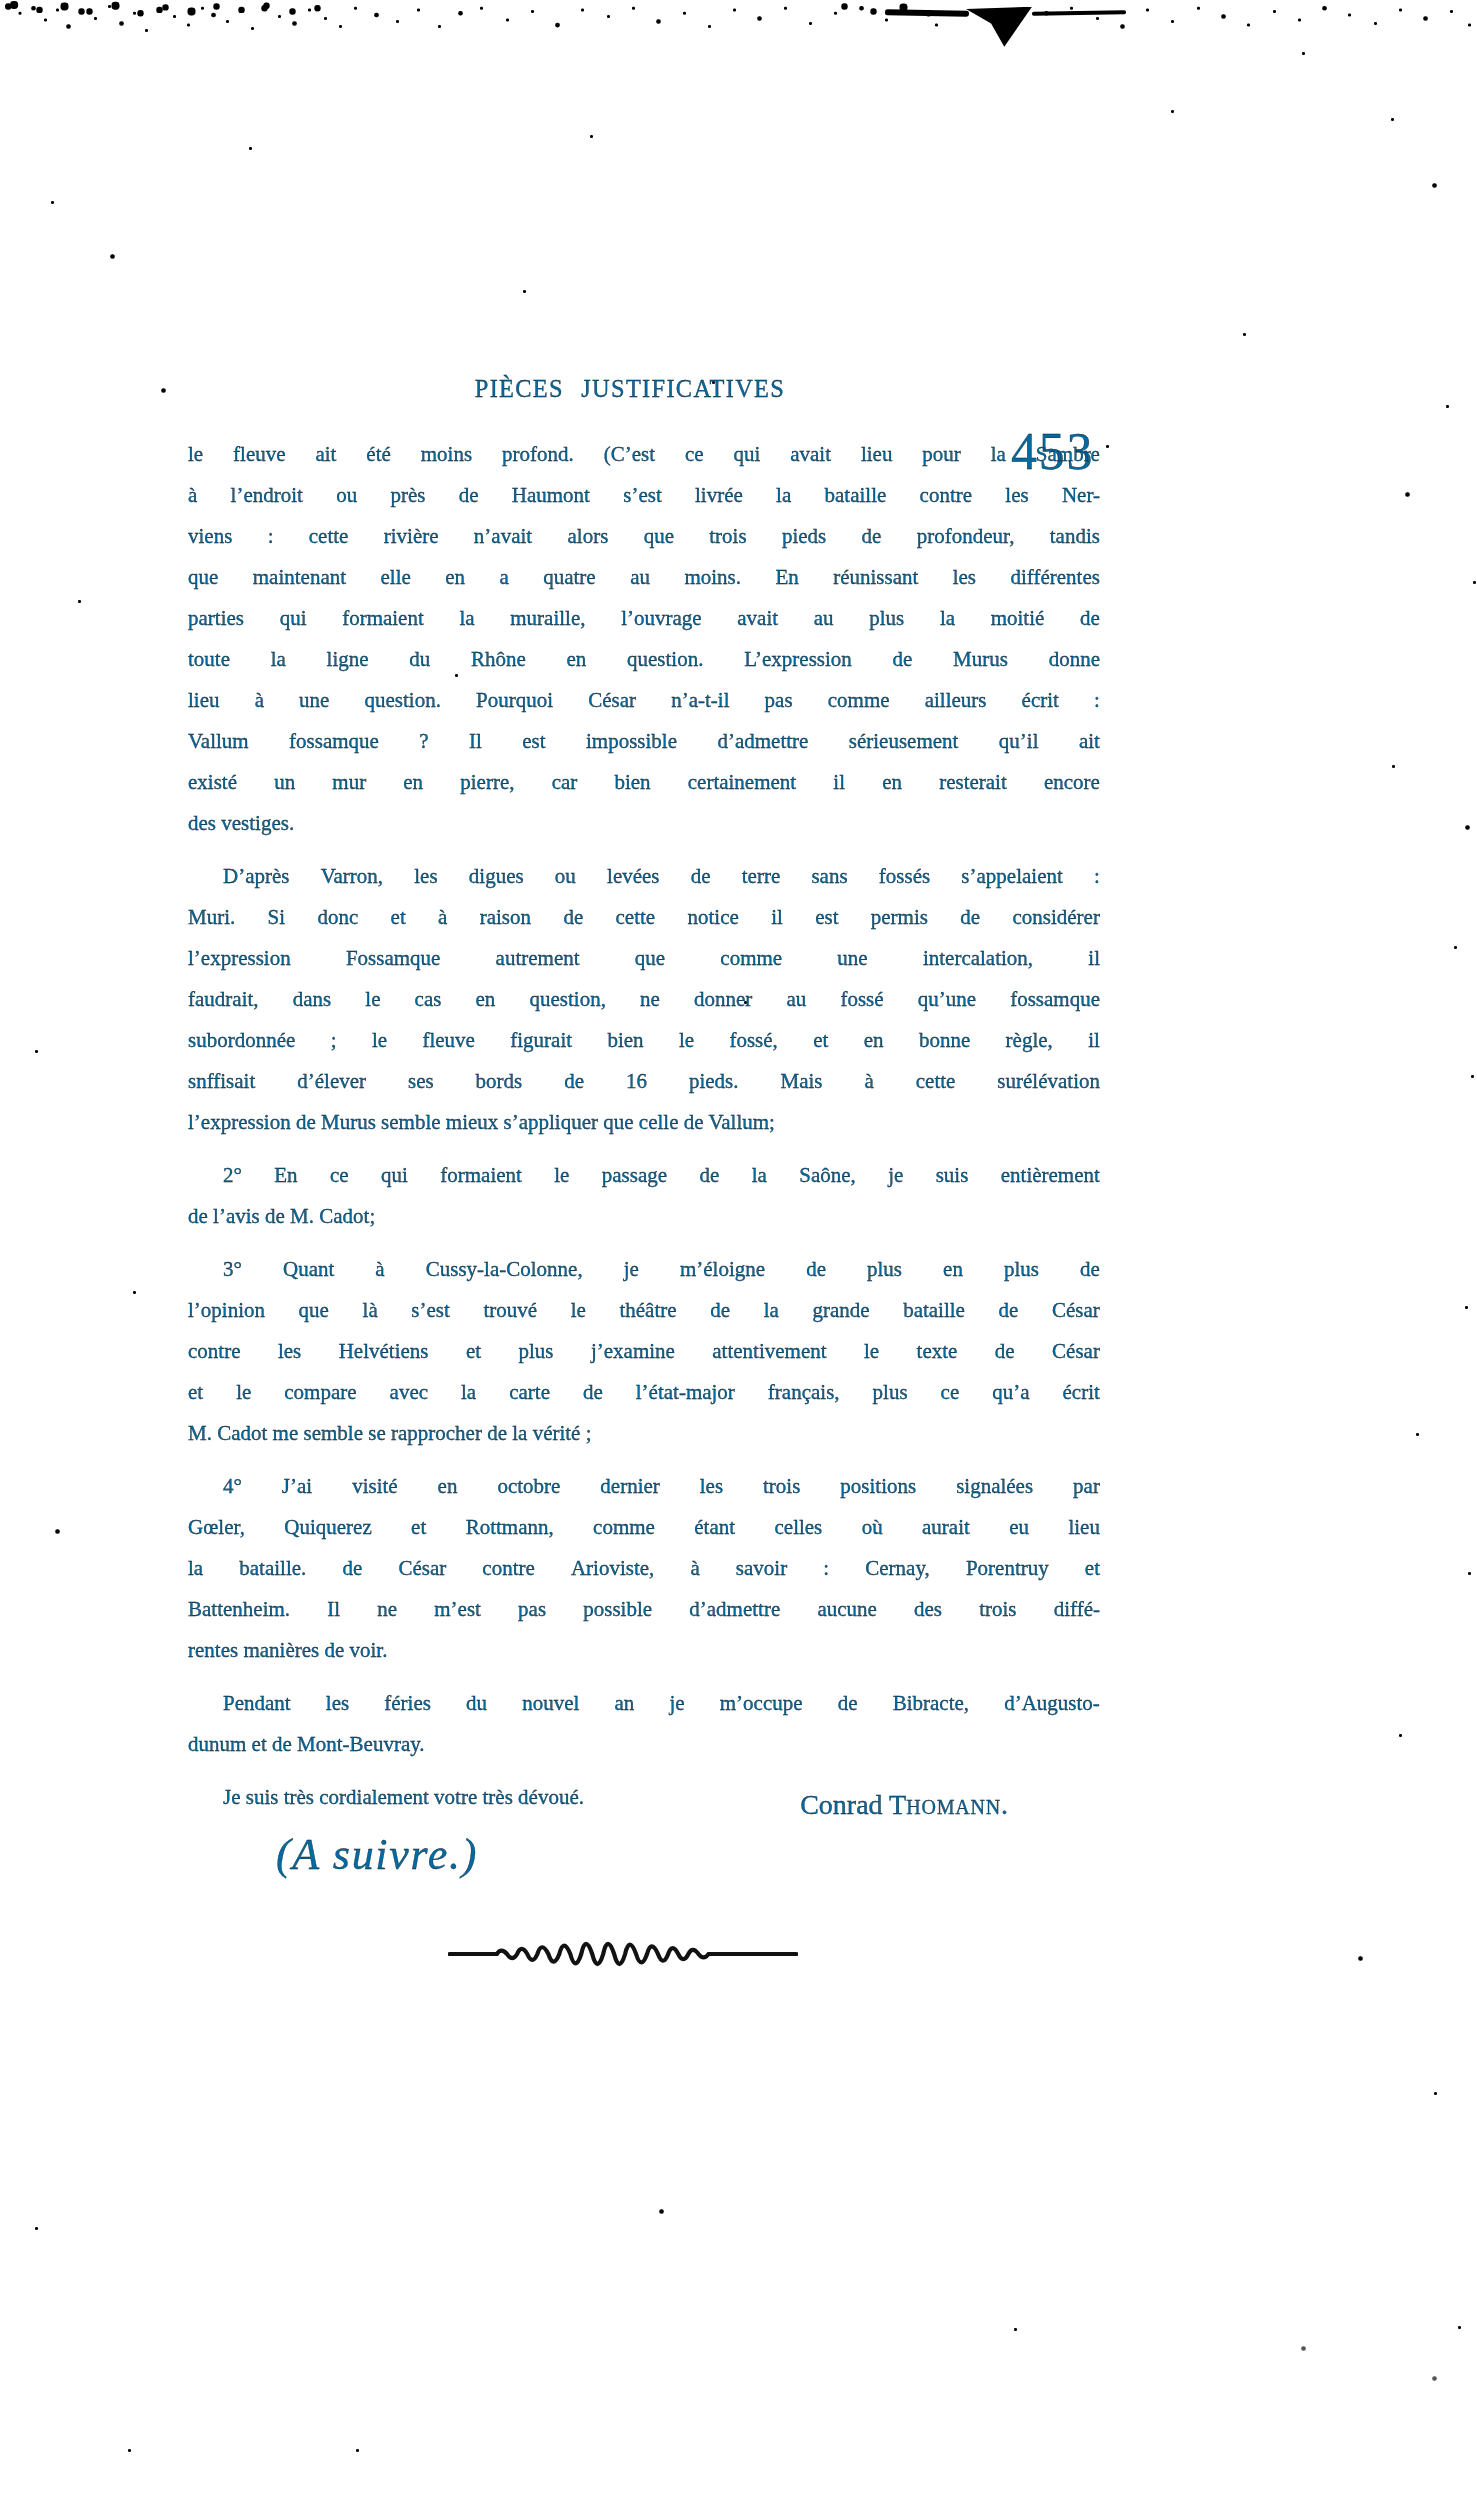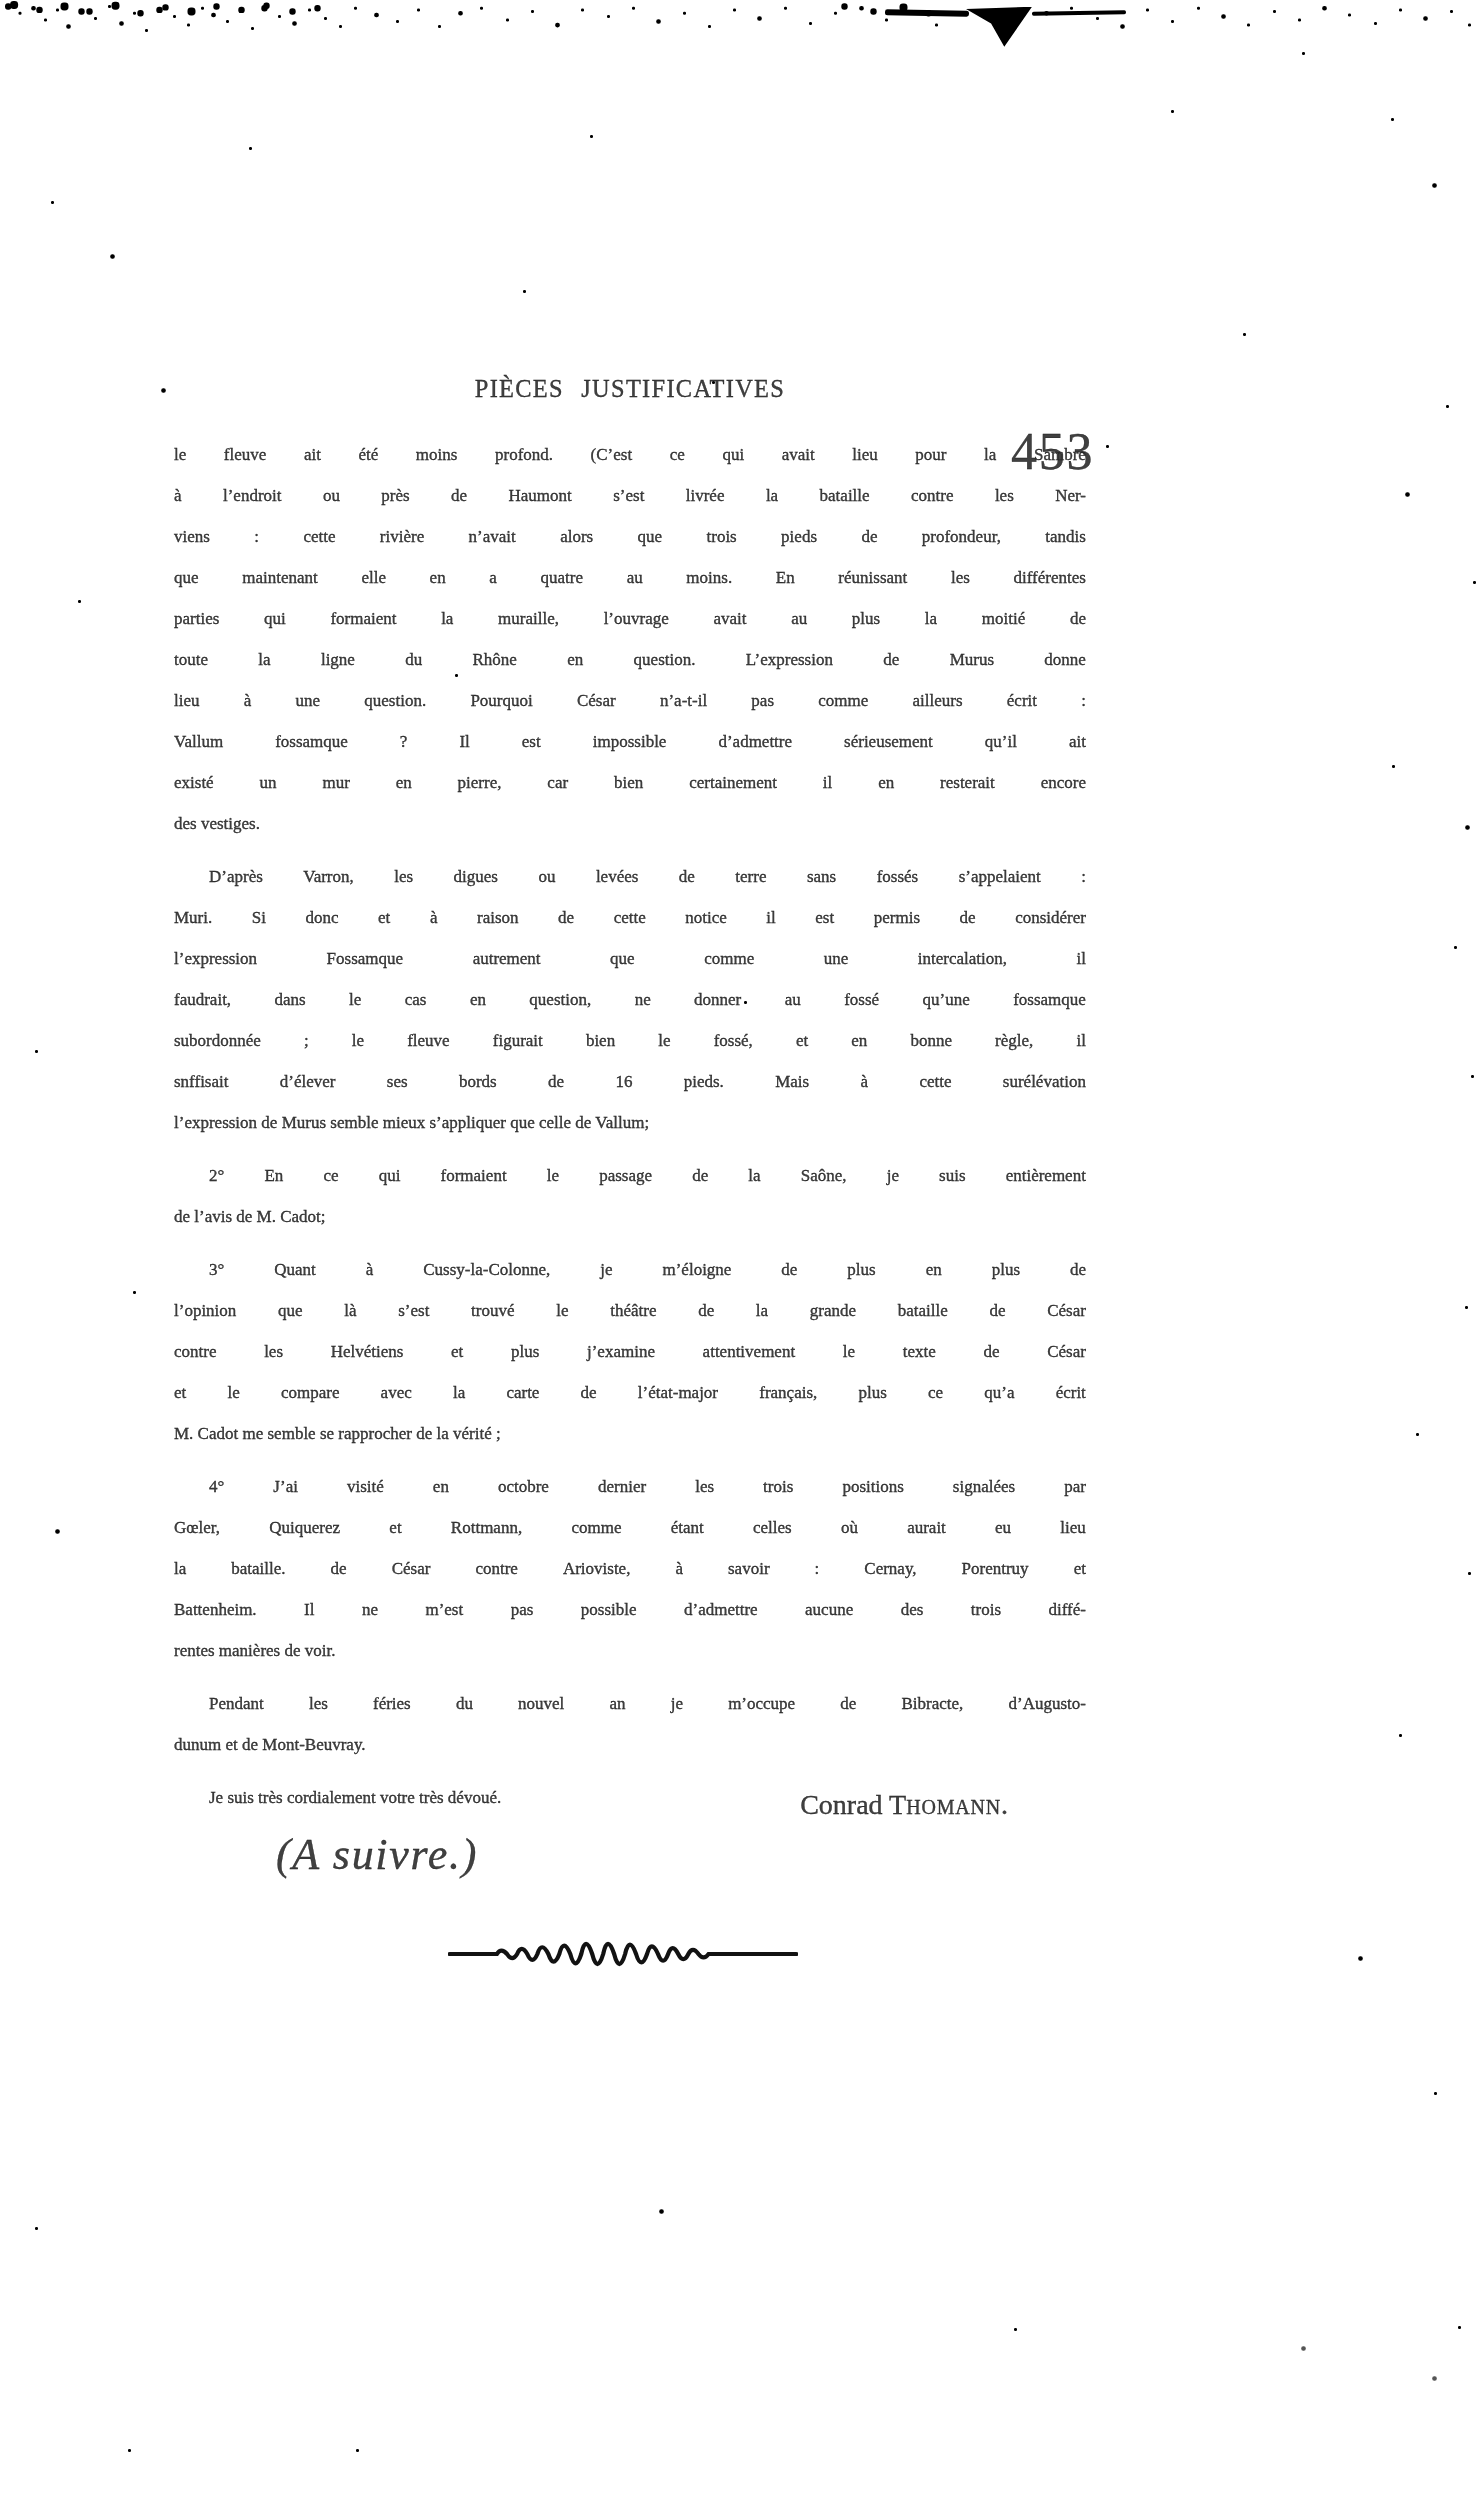"PIÈCES JUSTIFICATIVES" .page { color: #404040 -> #0369a1 }
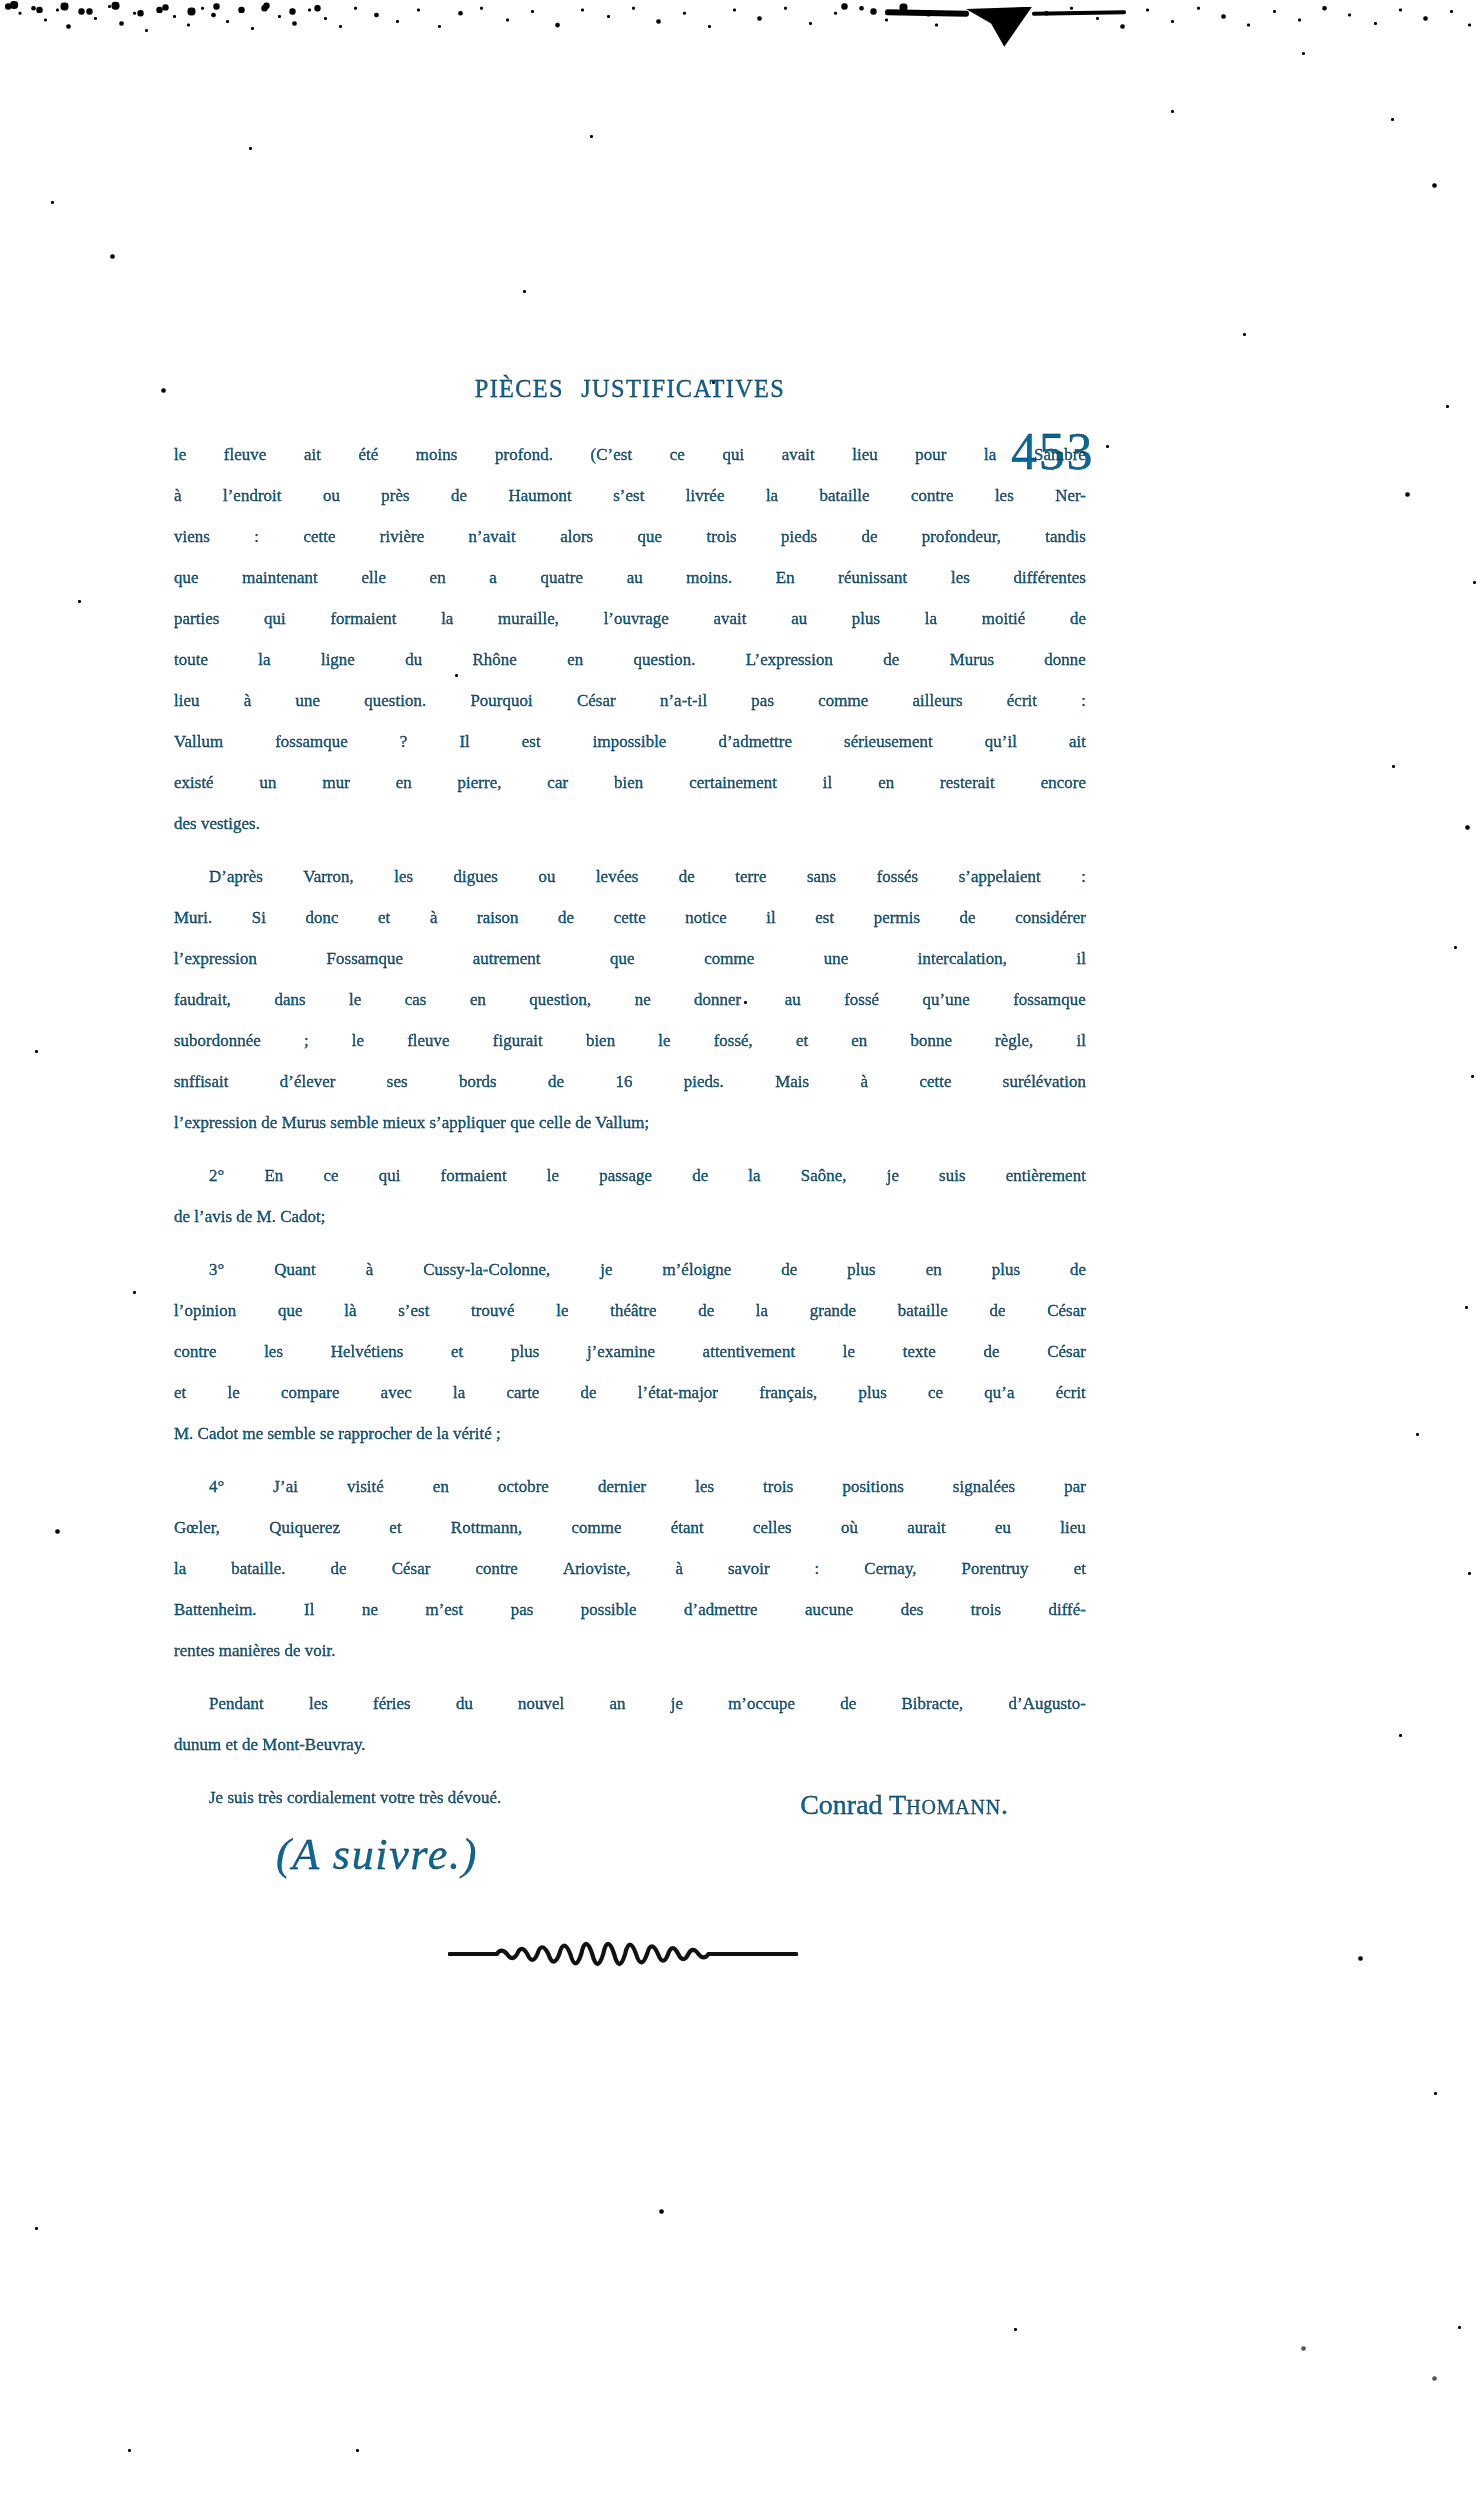"le" .textblock { font-size: 17px -> 21px; left: 174px -> 188px }
